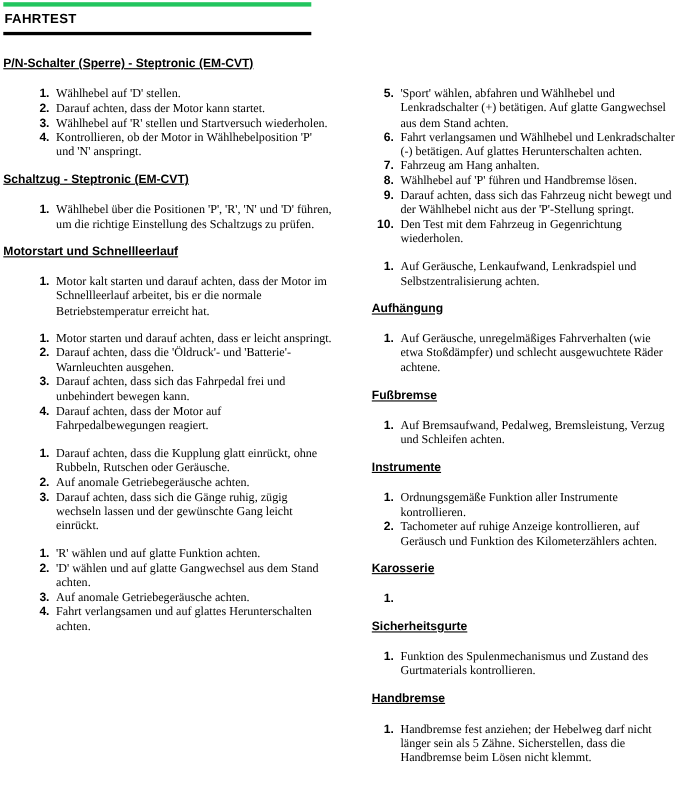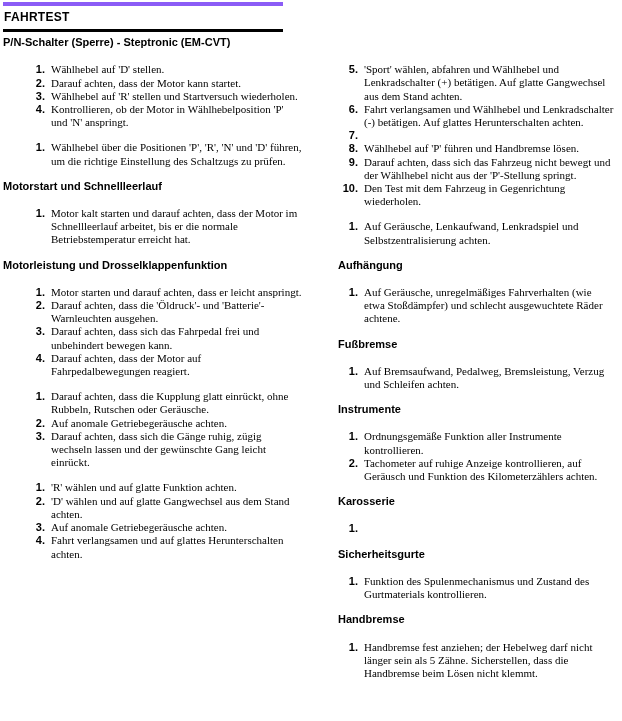"FAHRTEST" .doc-header { border-top: 4px solid #8b5cf6 -> 4px solid #22c55e; margin-bottom: 4px -> 20px }
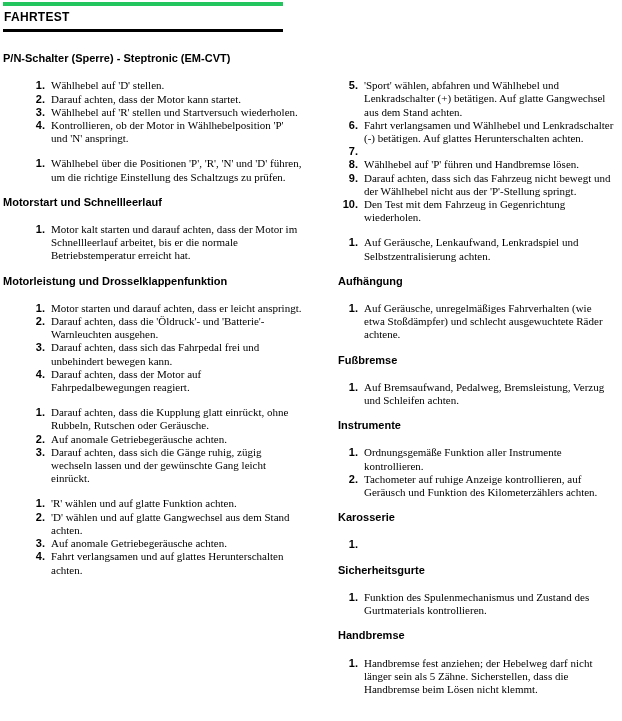"P/N-Schalter (Sperre) - Steptronic" .section-heading { text-decoration: none -> underline }
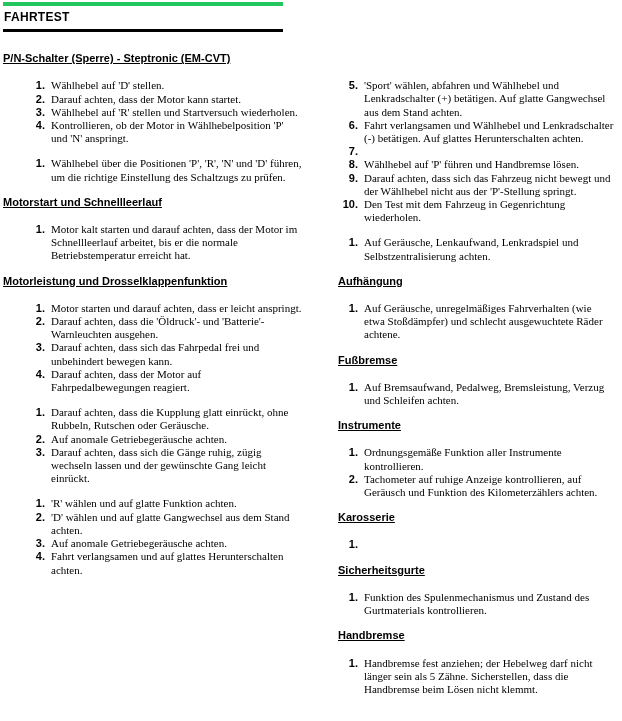"Fahrzeug am Hang anhalten." span.item-text { html: none -> <span>Fahrzeug am Hang anhalten.</span> }
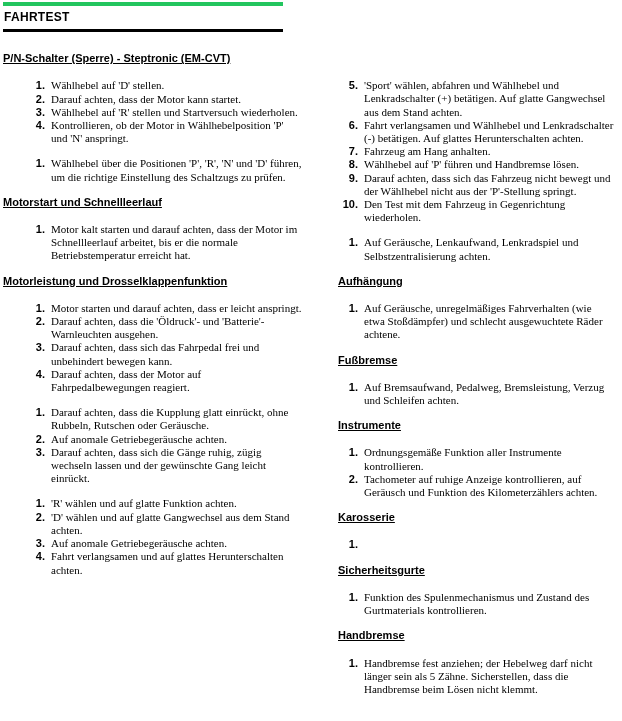"Schaltzug - Steptronic (EM-CVT)" h3.section-heading { html: none -> <h3>Schaltzug - Steptronic (EM-CVT)</h3> }
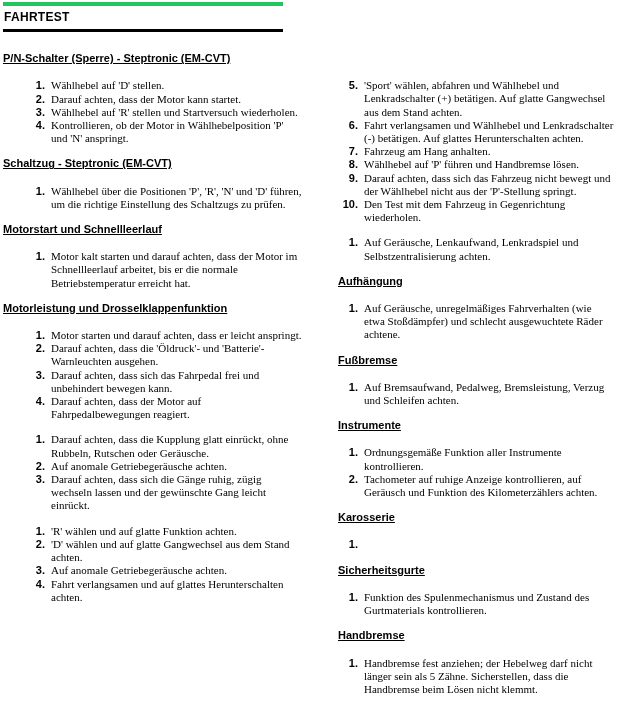"Motorleistung und Drosselklappenfunktion" h3.section-heading { html: <h3>Motorleistung und Drosselklappenfunktion</h3> -> none }
